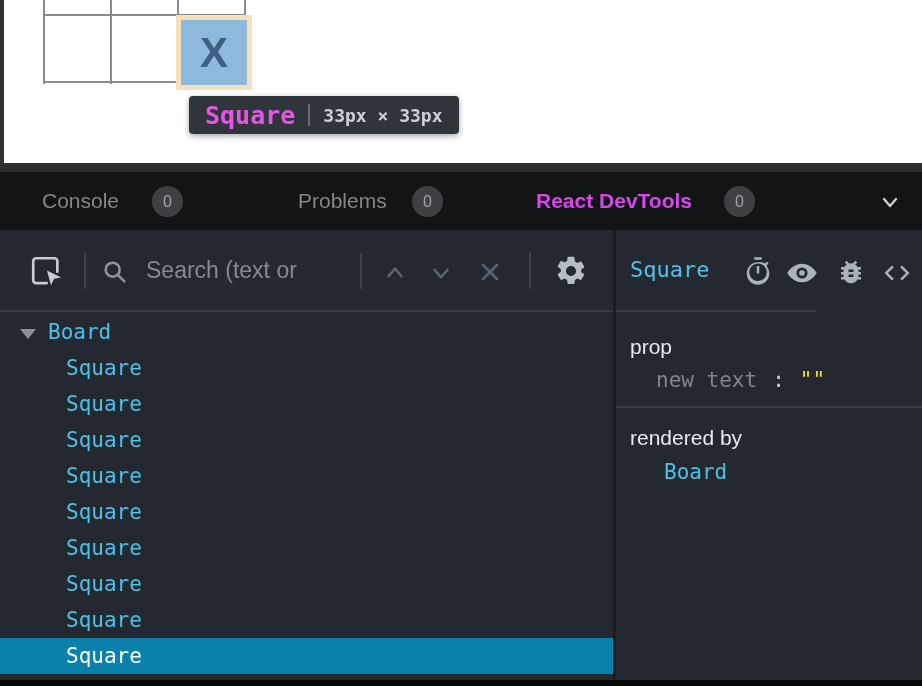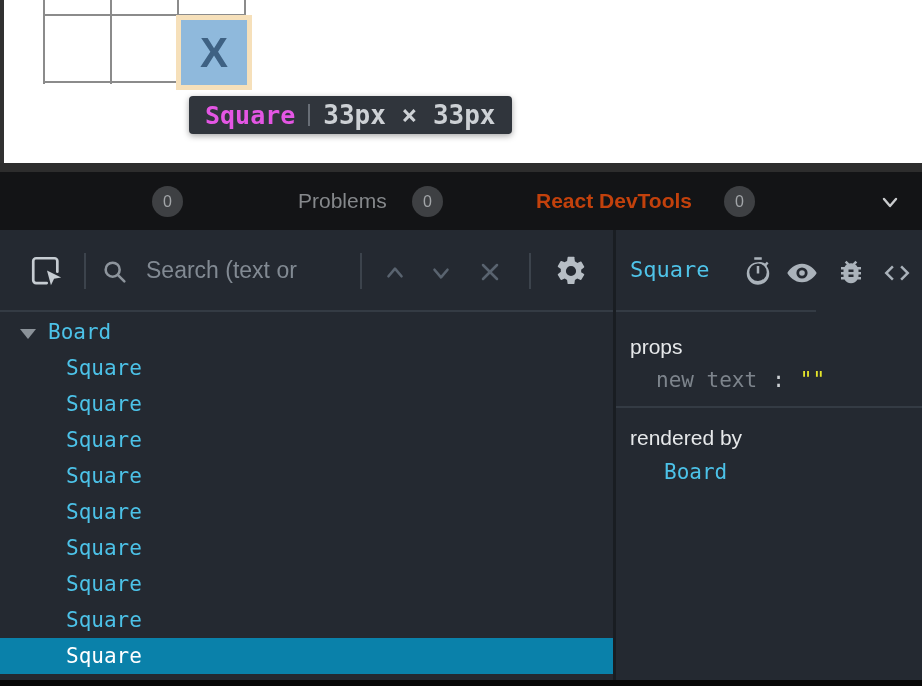"33px × 33px" #tt-dims { font-size: 26px -> 18px }
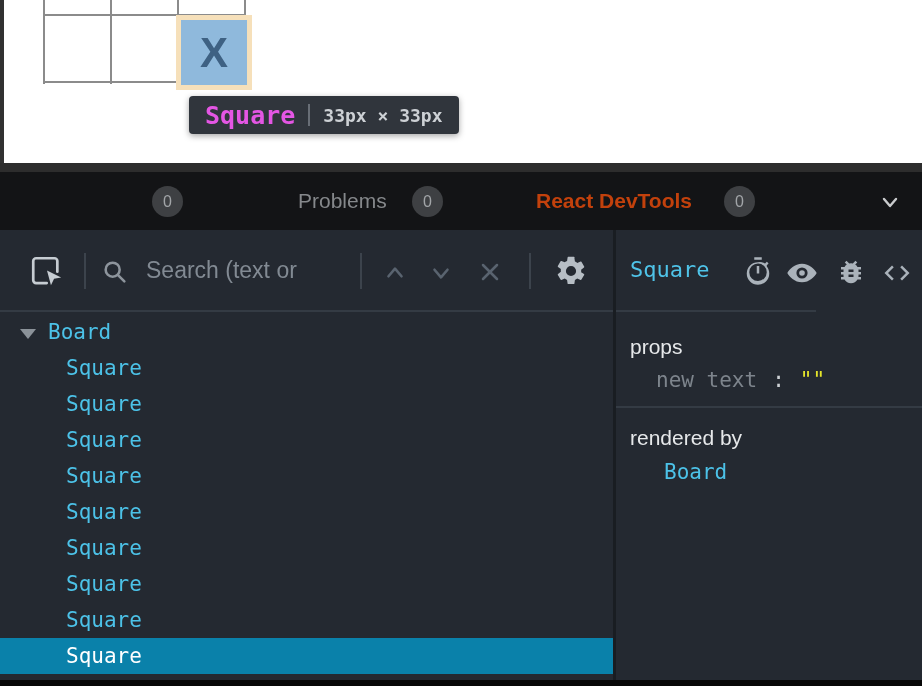"Console" span.tab-label { html: none -> <span>Console</span> }
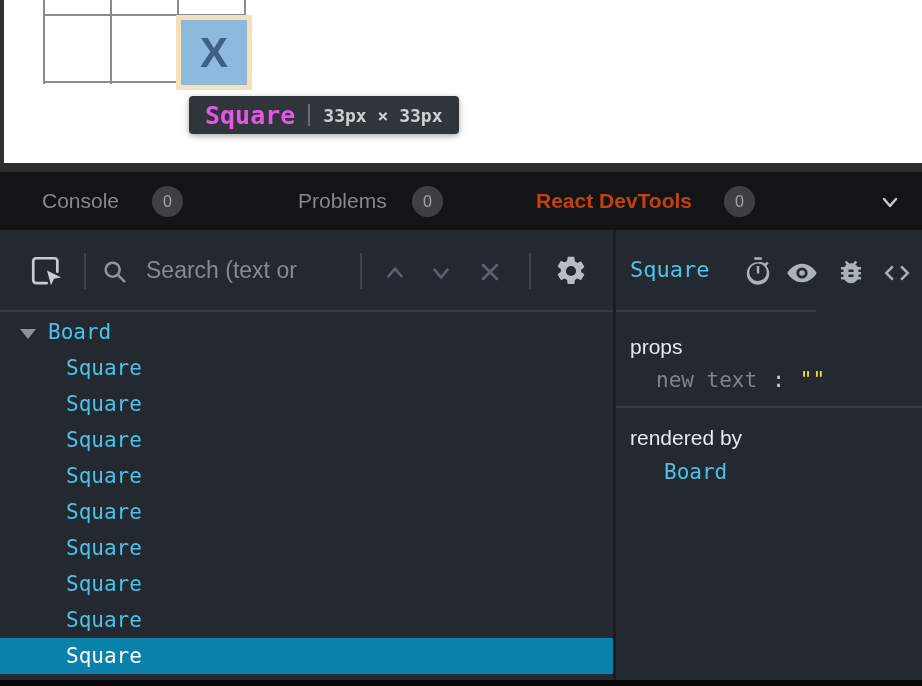"React DevTools" .tab-label.active { color: #c2410c -> #d946ef }
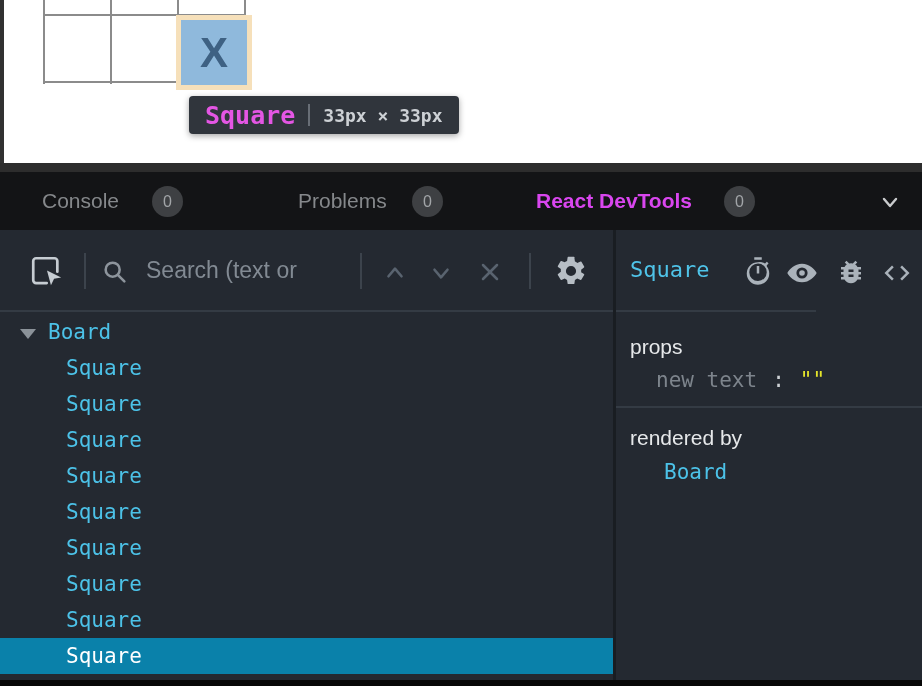"props" span.sec-title { text: props -> prop }
